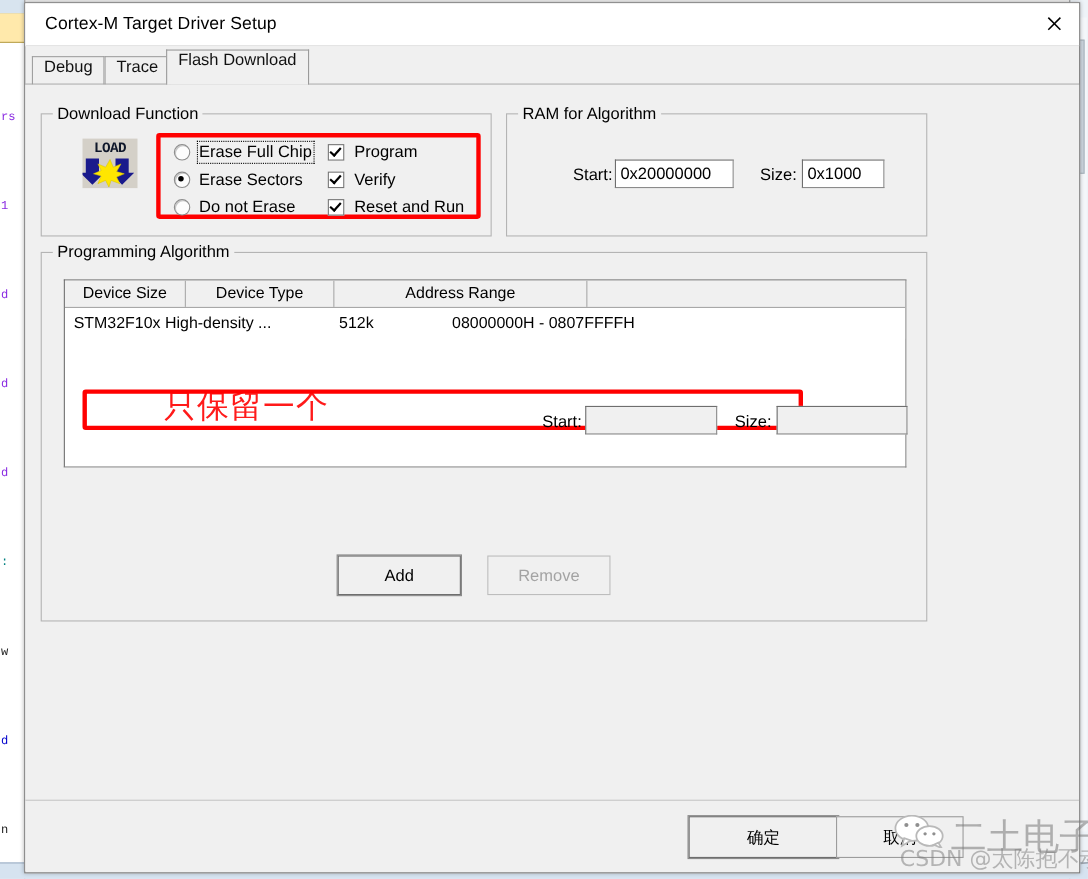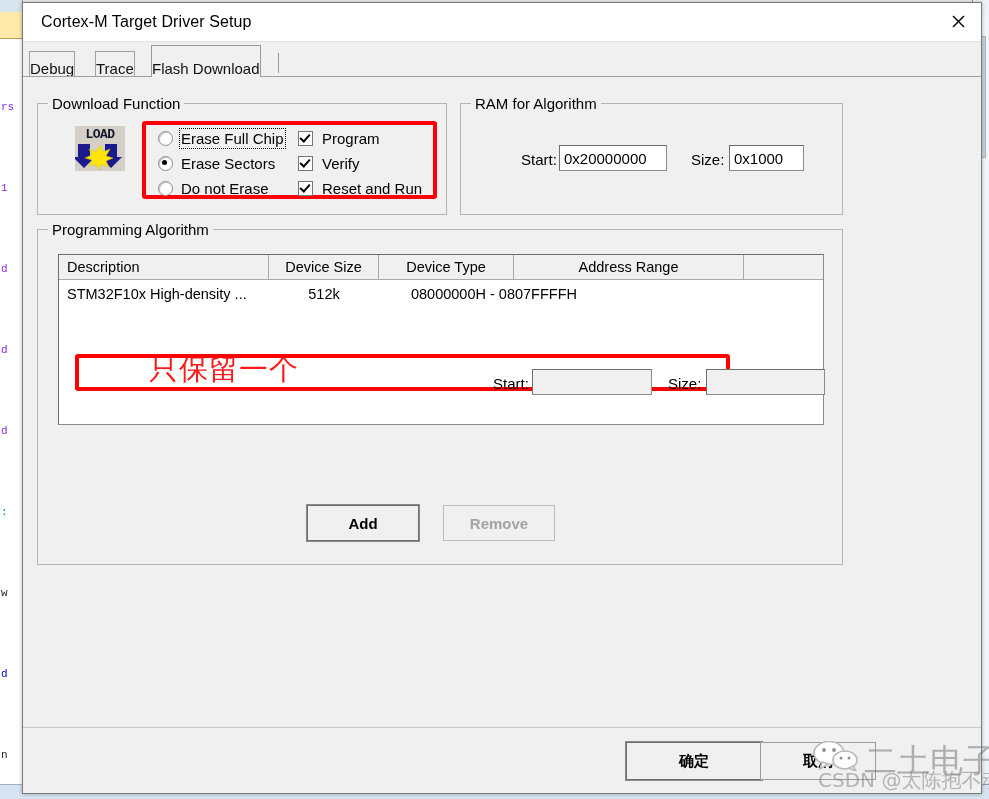"Debug" .tab { align-items: flex-end -> flex-start; padding: 0 0 -> 0 10px }
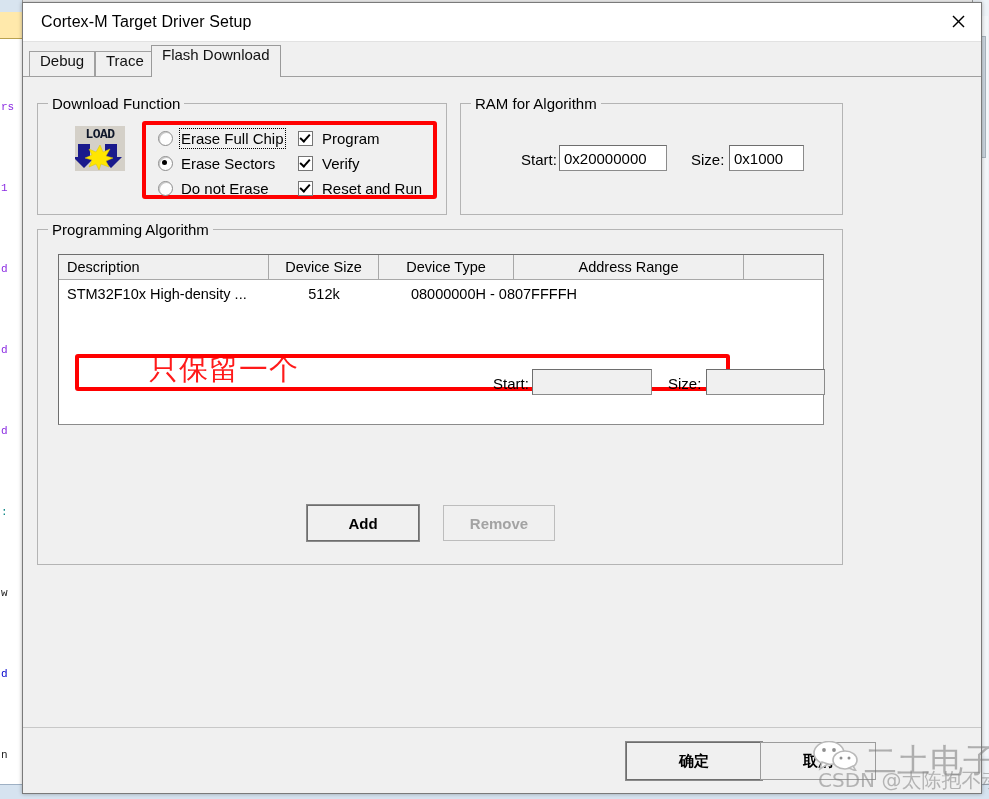"Description" div.th { html: <div>Description</div> -> none }
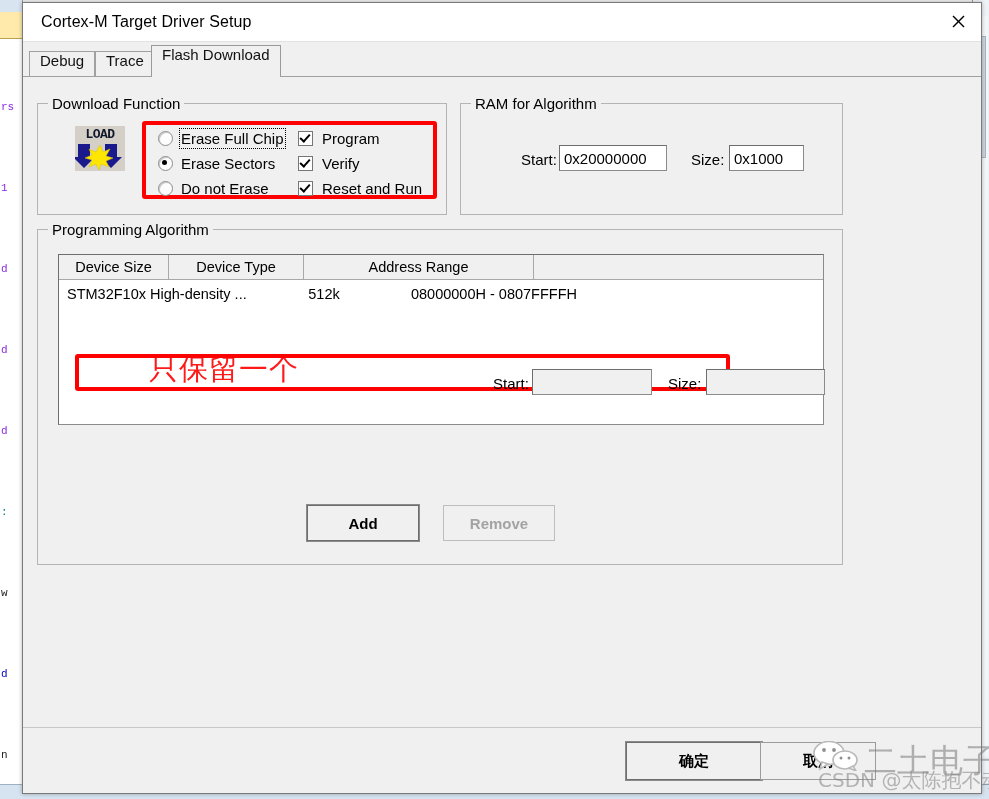"Add" .btn { font-weight: bold -> none }
